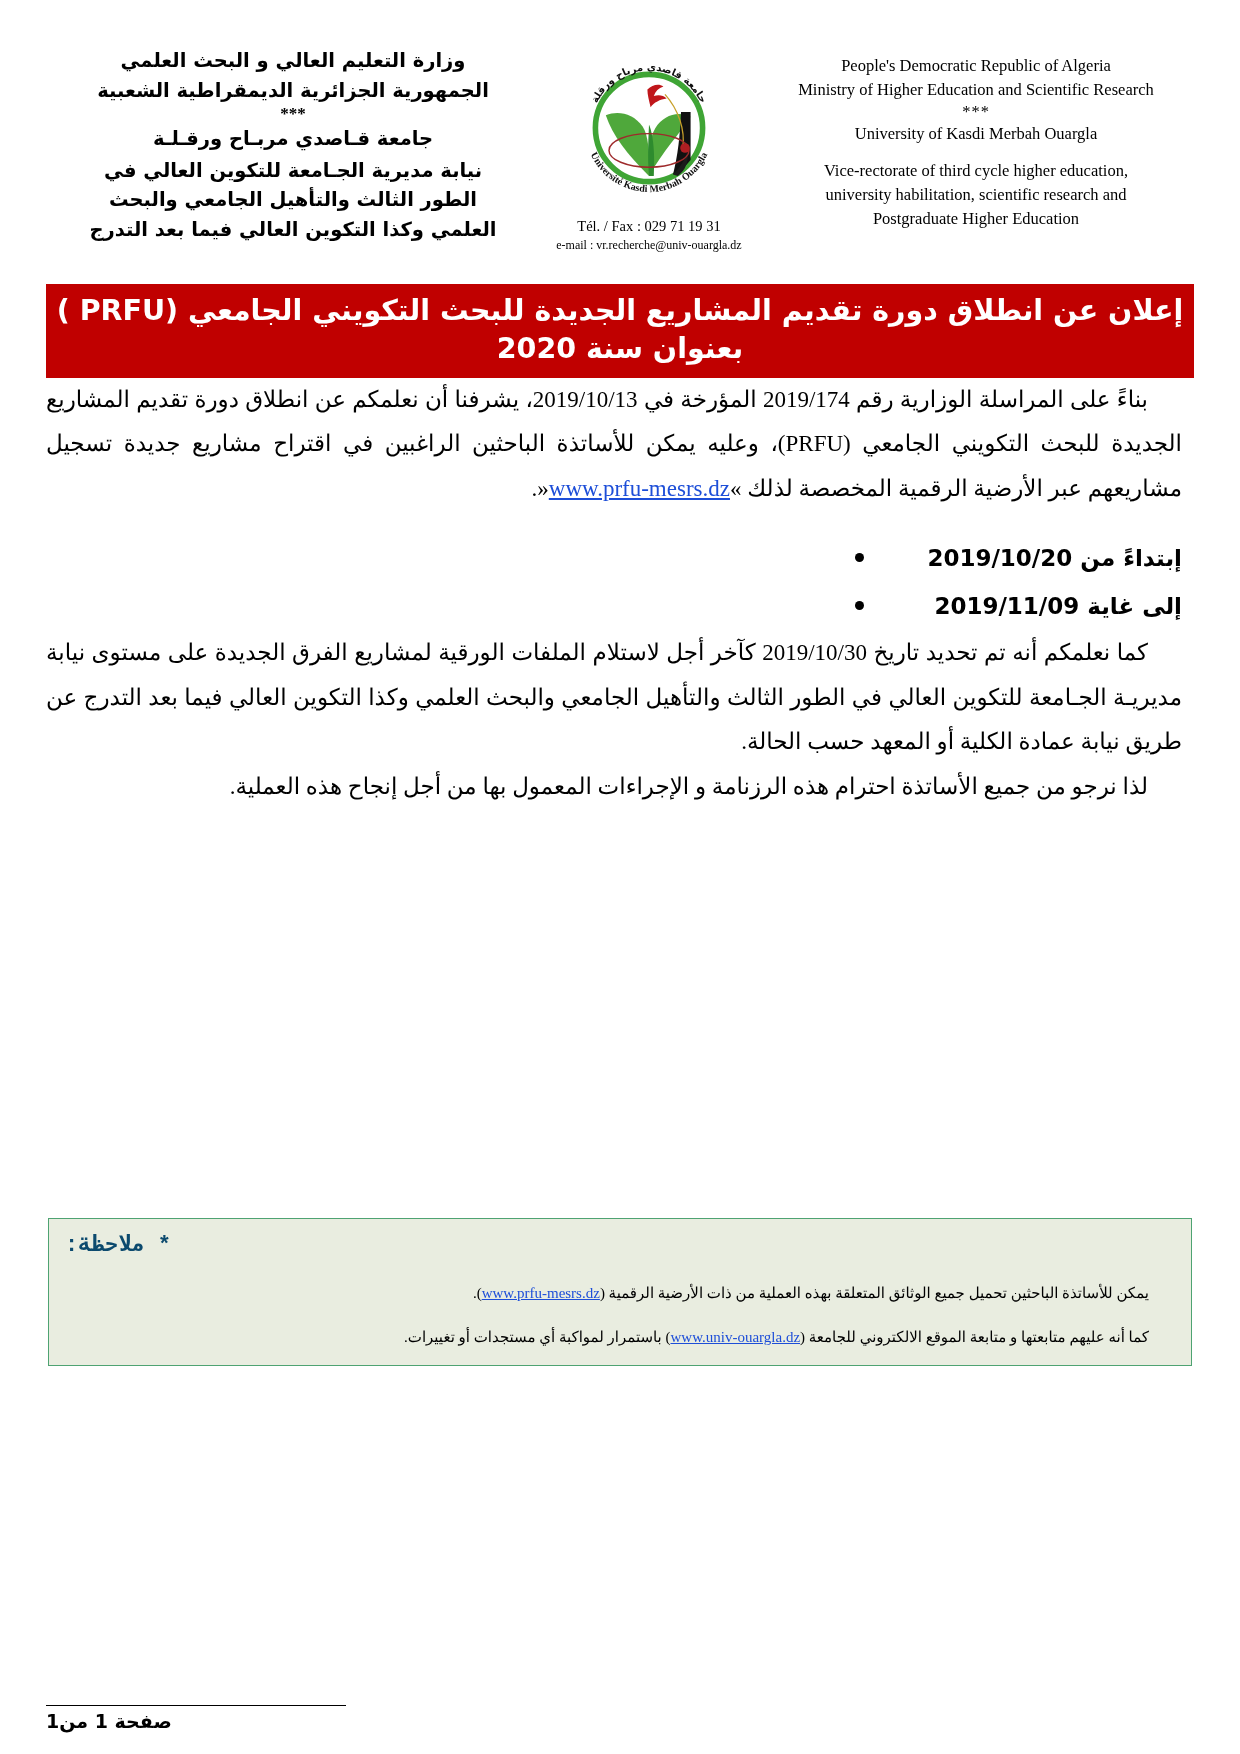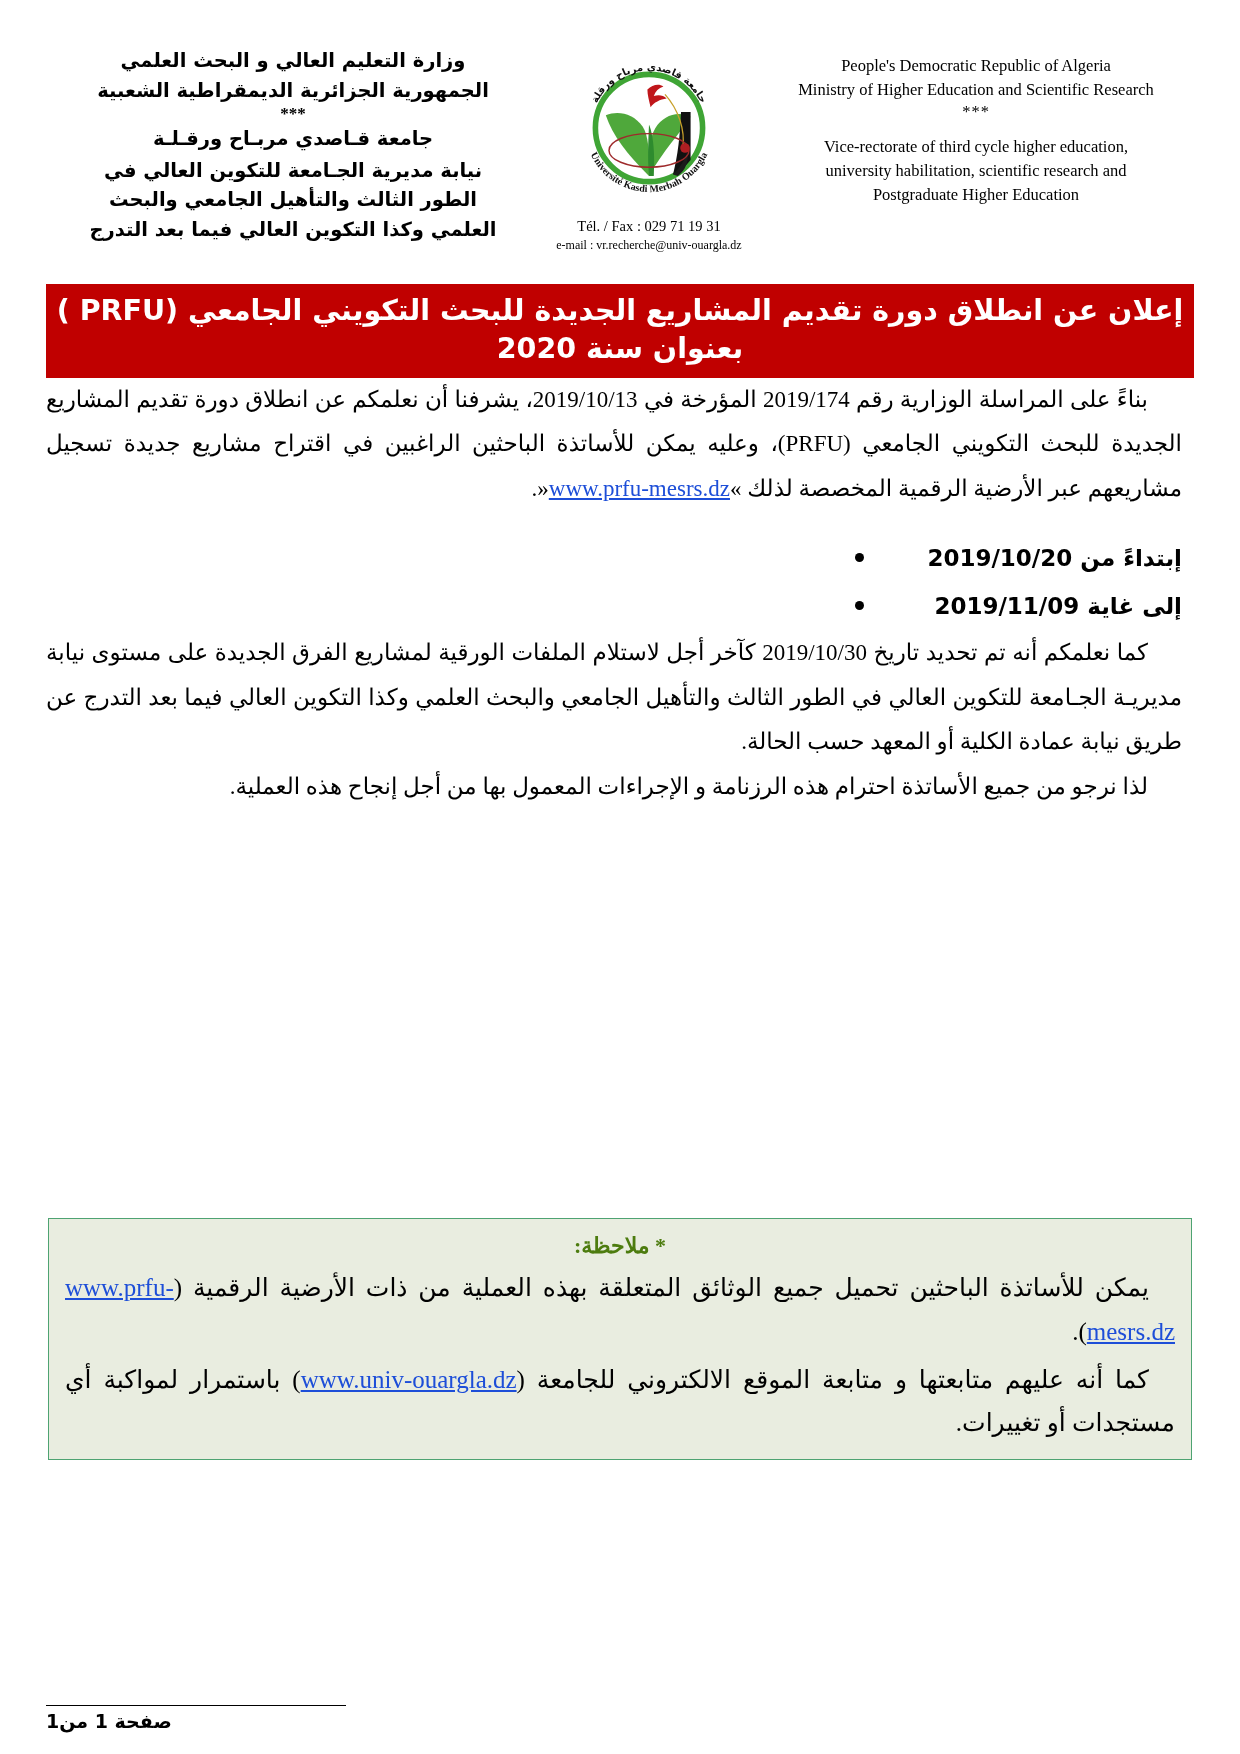"University of Kasdi Merbah Ouargla" div { html: none -> <div>University of Kasdi Merbah Ouargla</div> }
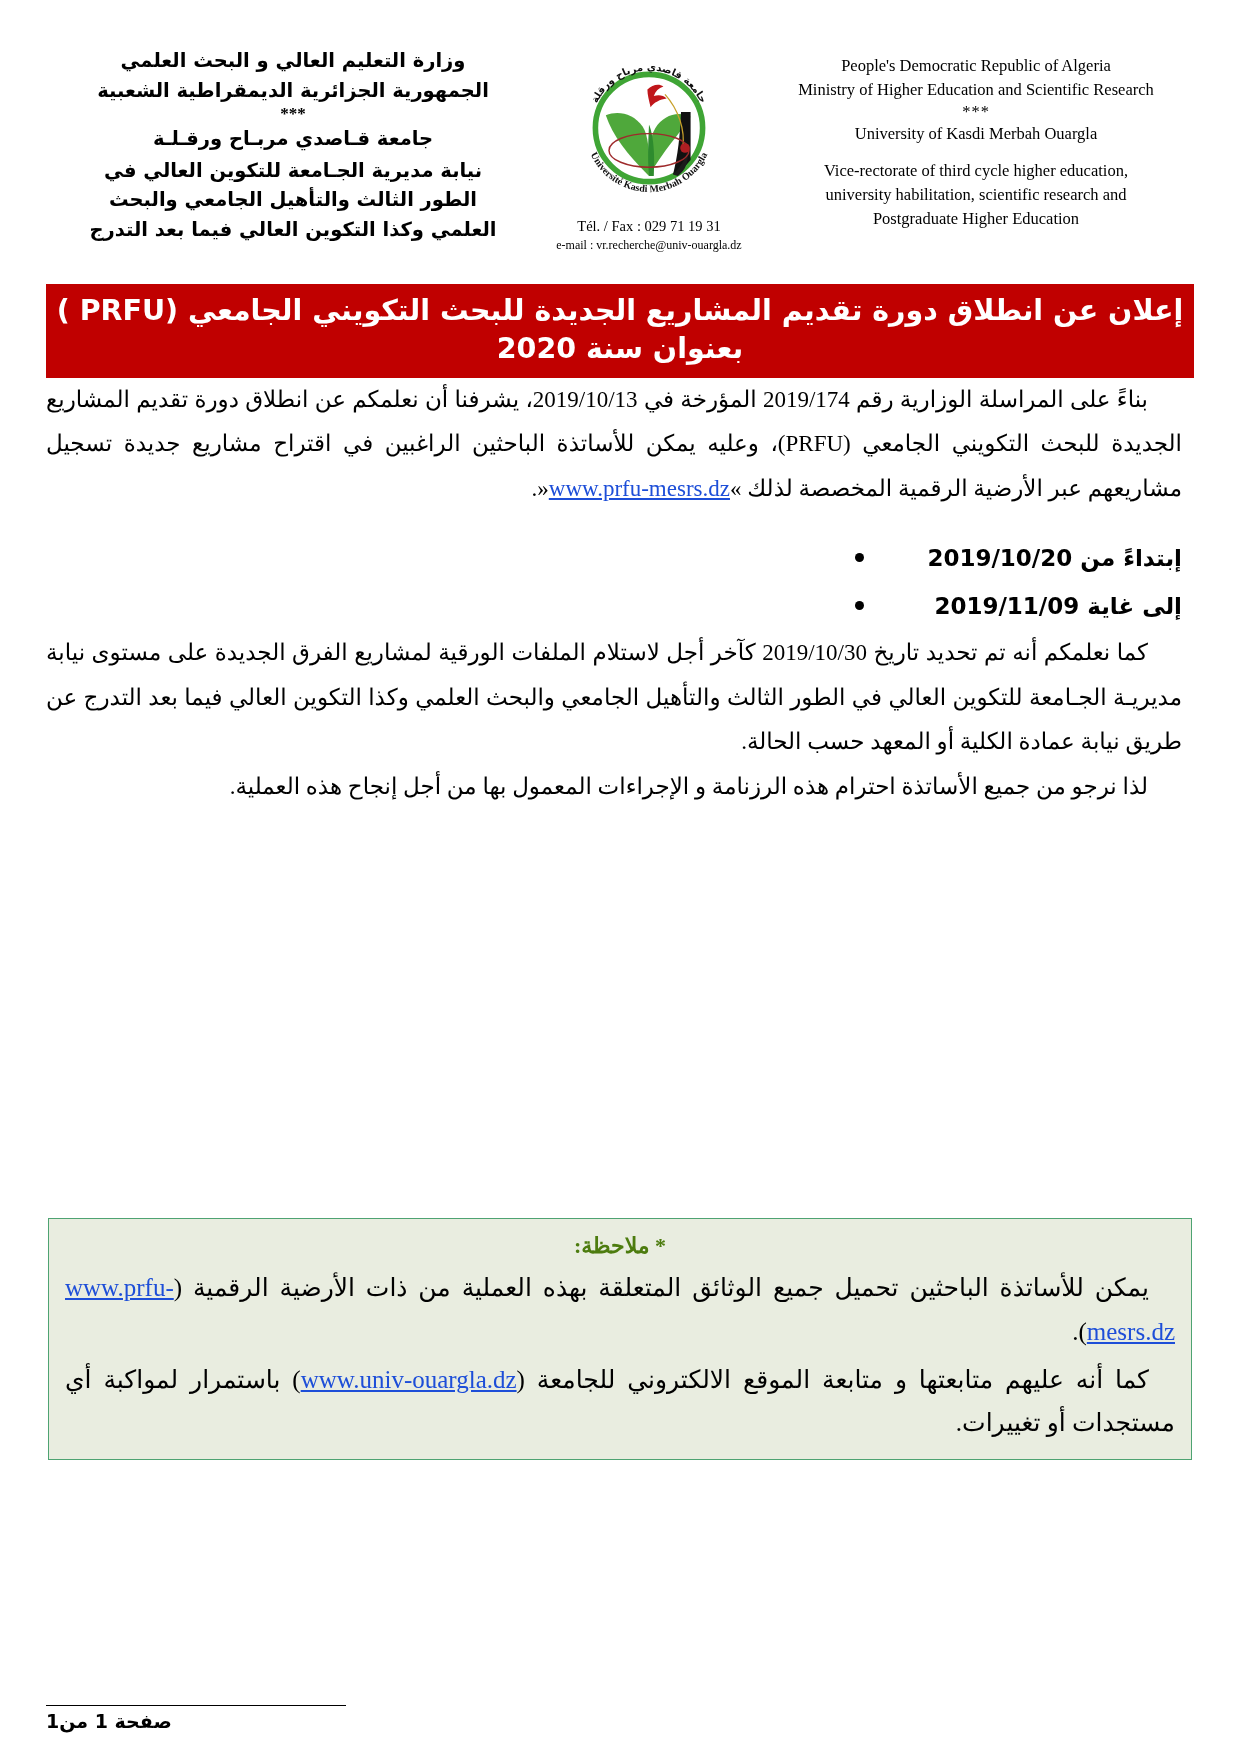"* ملاحظة:" .note-title { color: #4d7c0f -> #0c4a6e; font-family: Liberation Serif, serif -> Liberation Mono, monospace; text-align: center -> left }
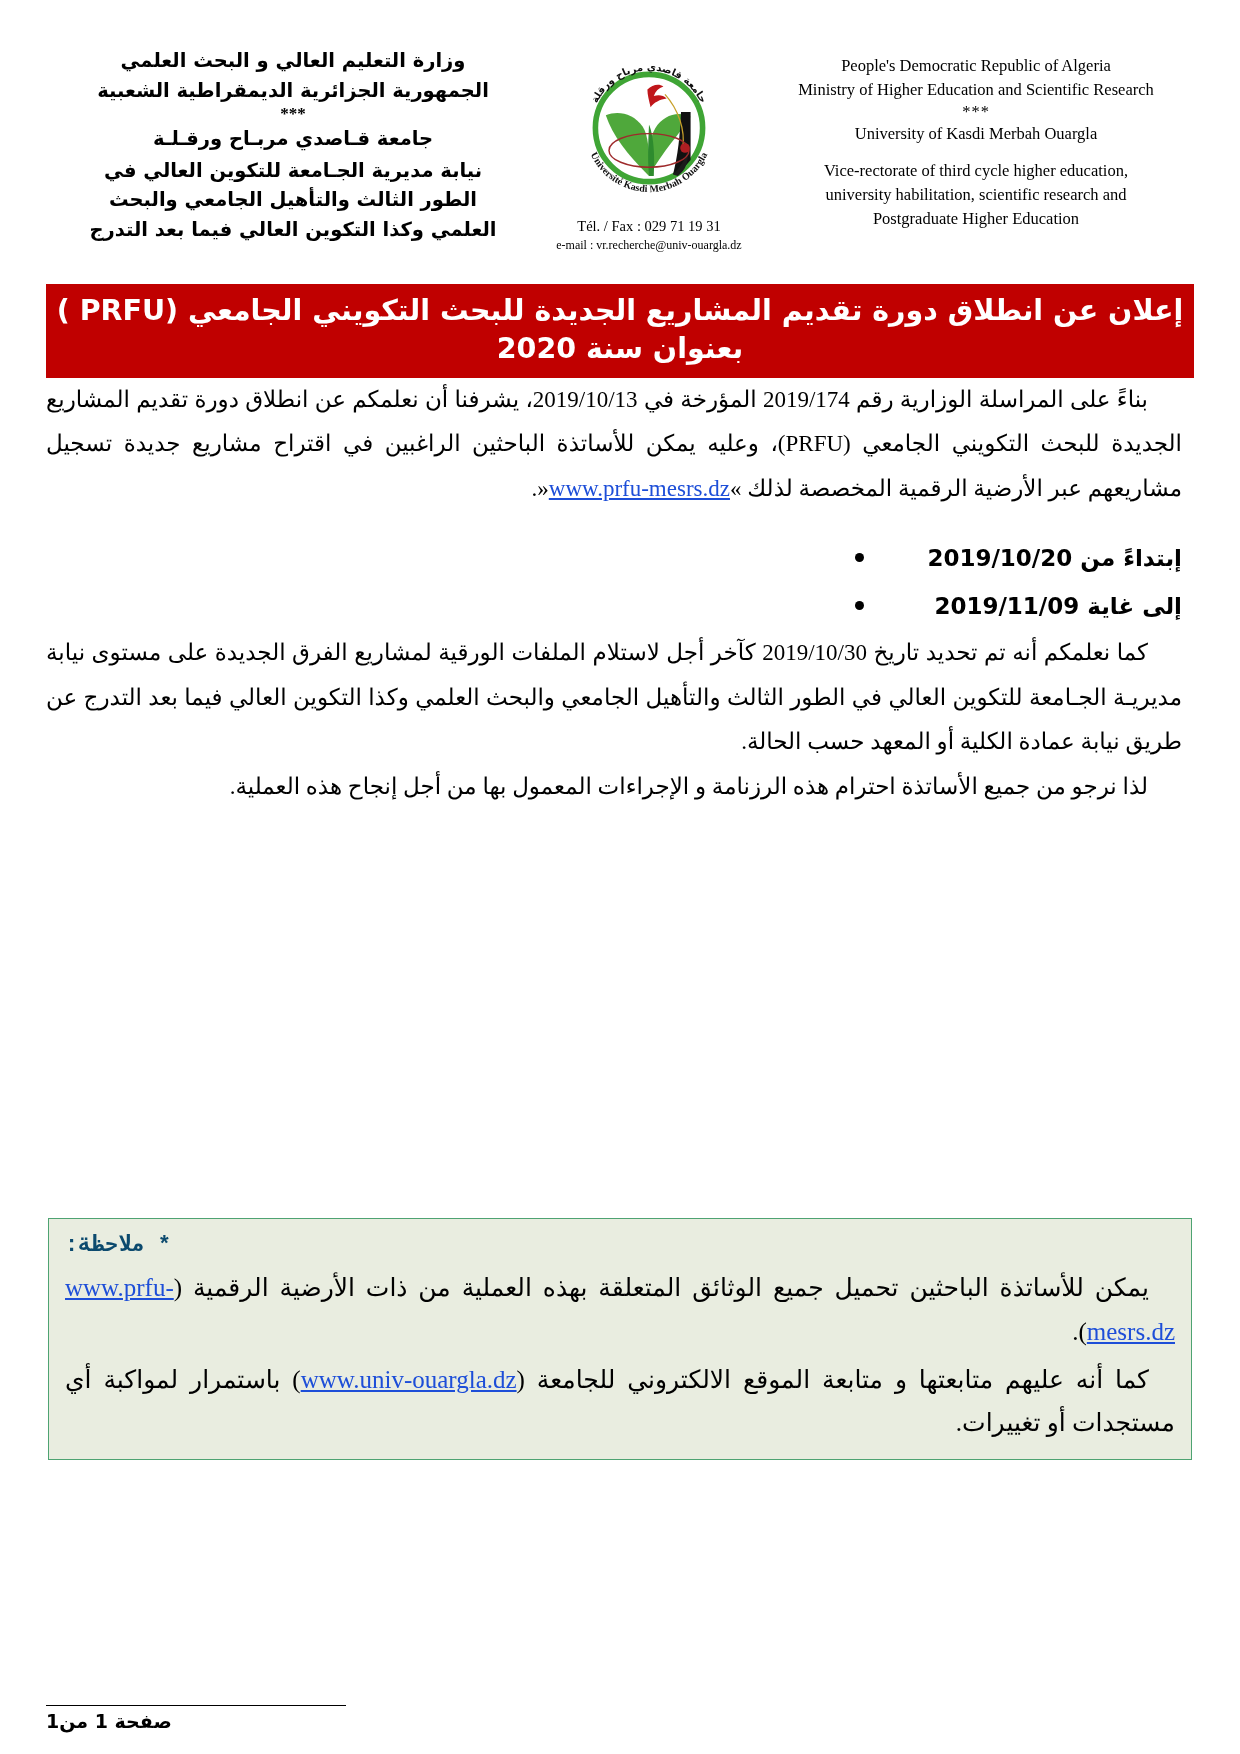"يمكن للأساتذة الباحثين تحميل جميع" .note-line { font-size: 25px -> 15px; margin-top: 4px -> 18px }
